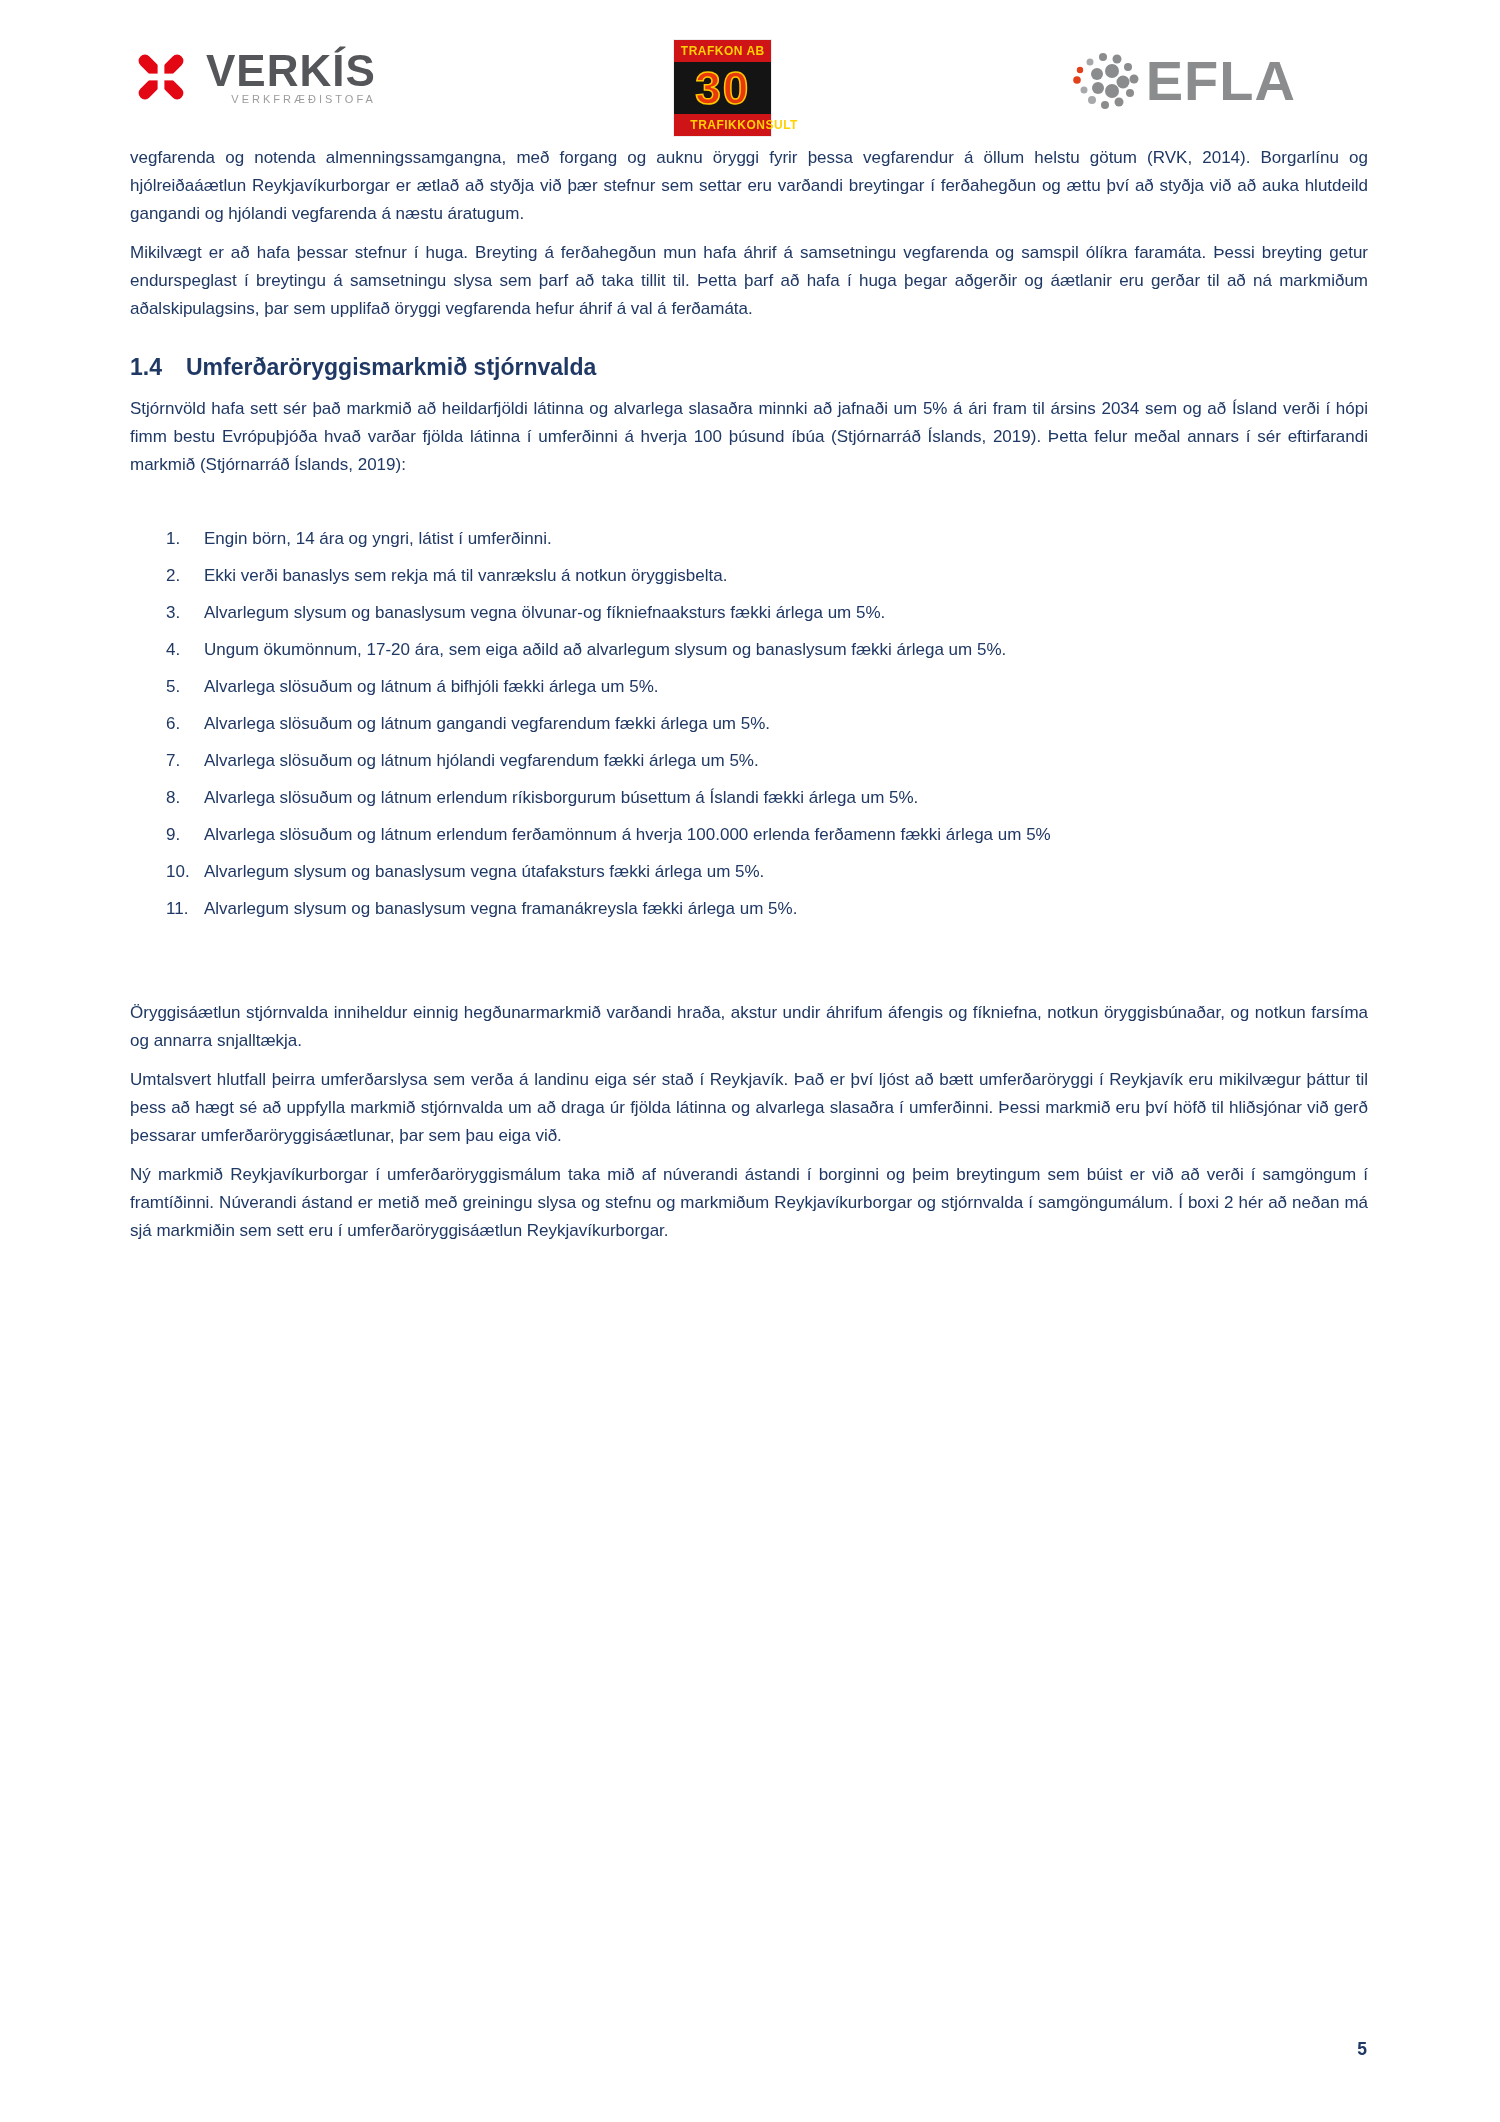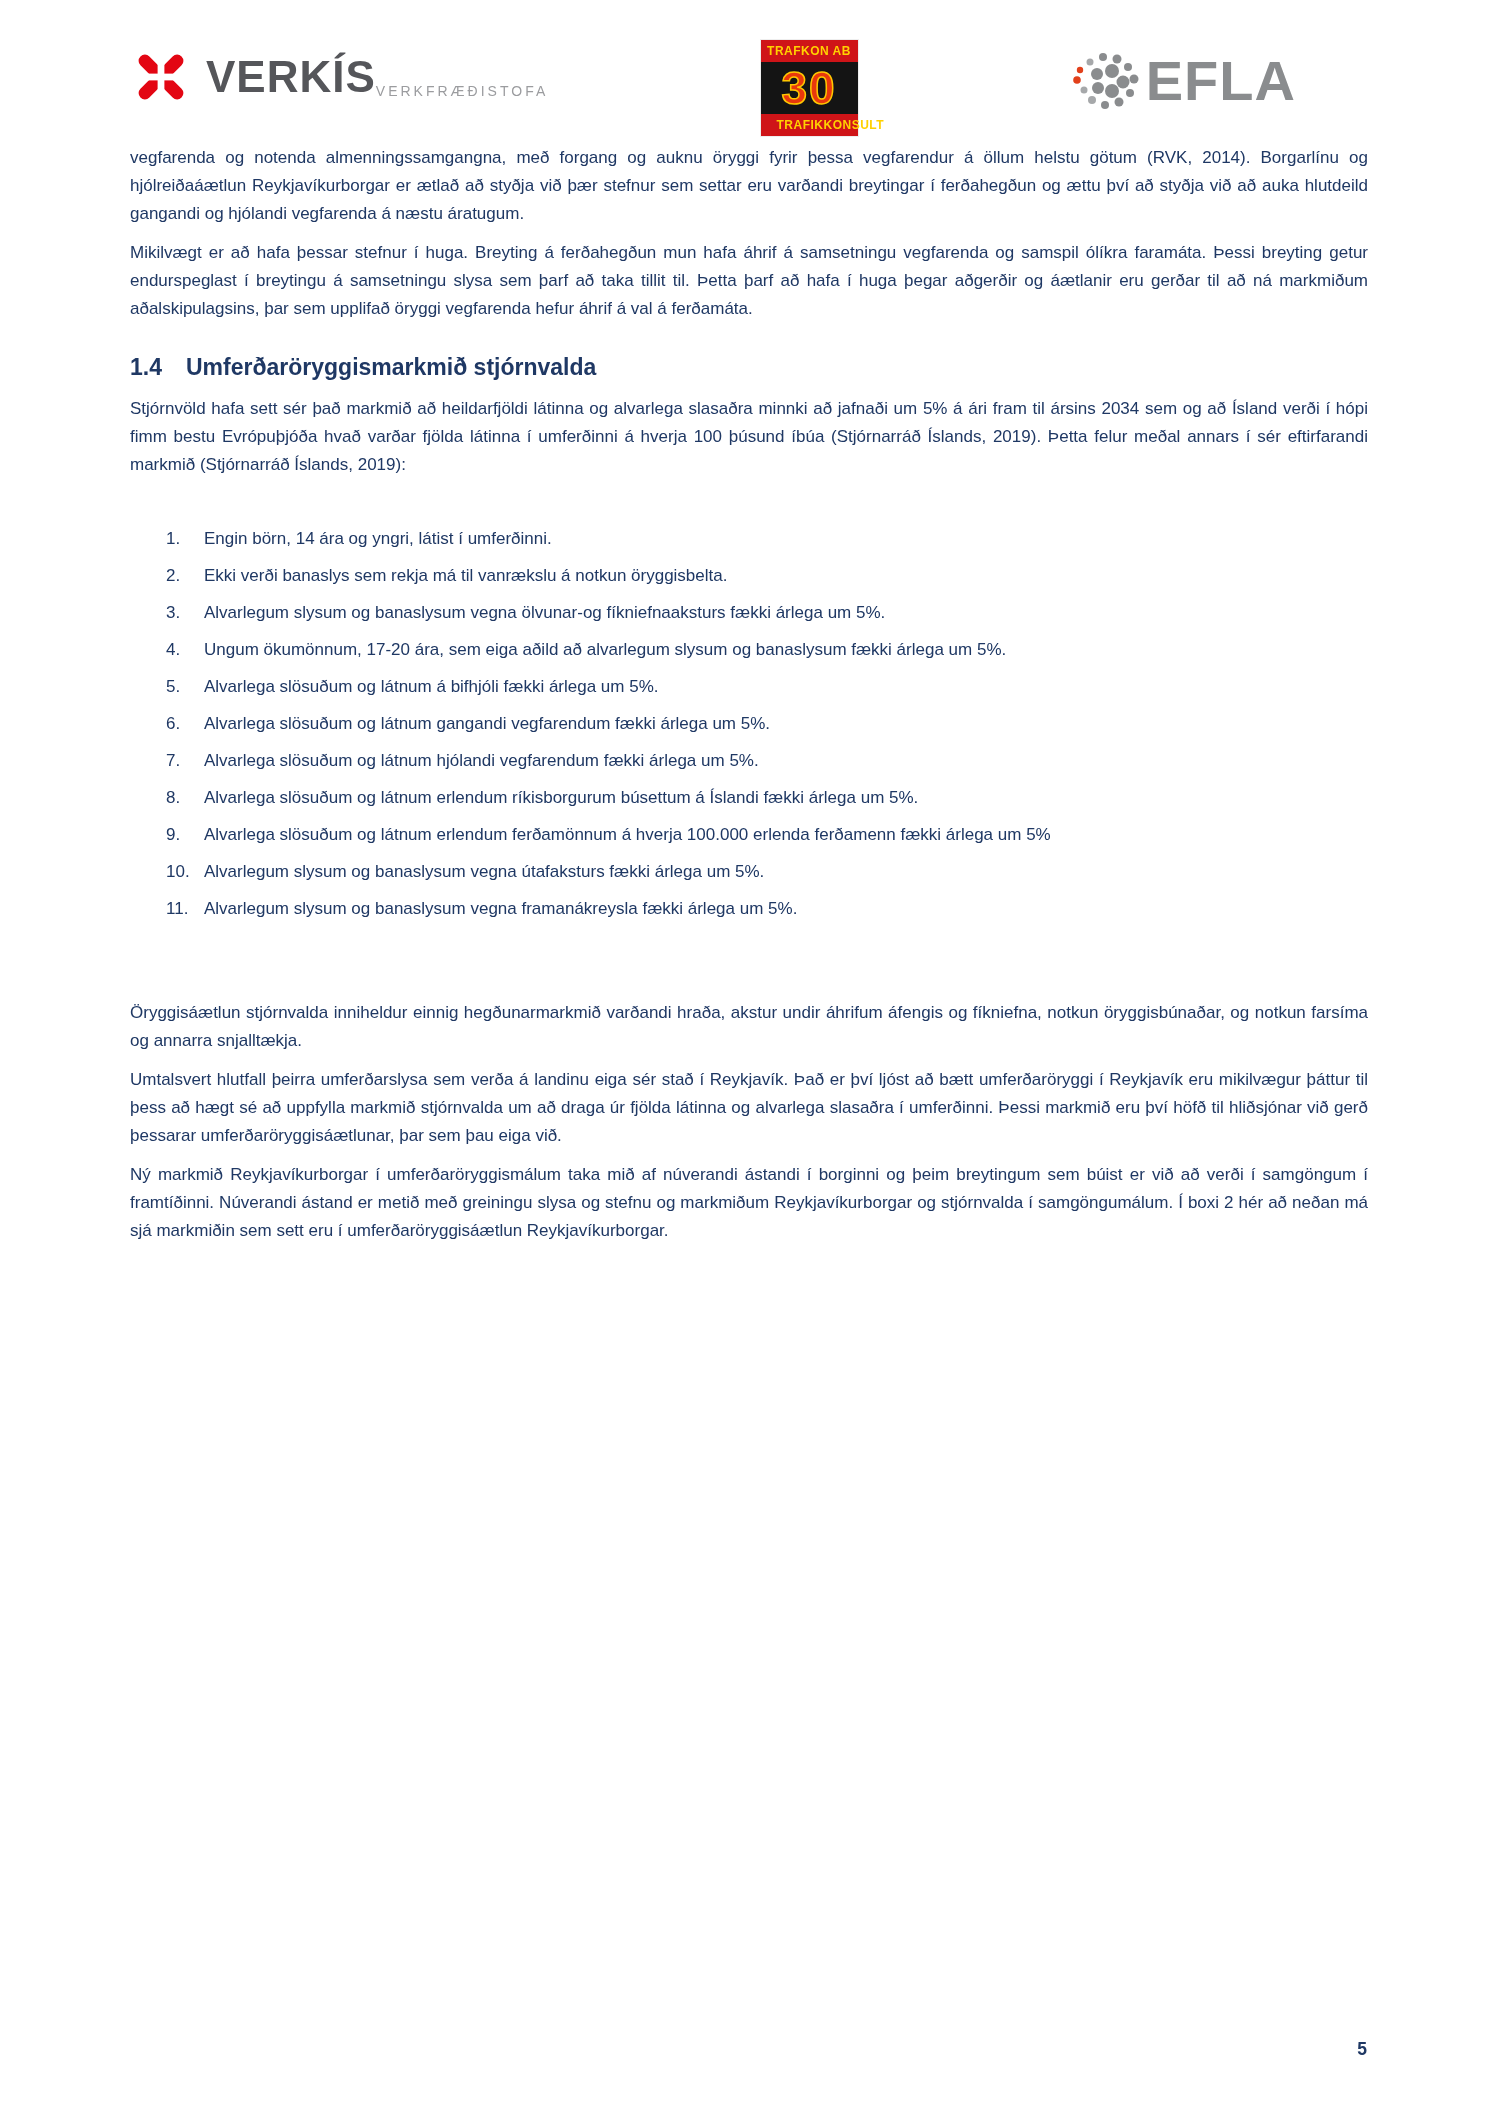"VERKÍS" .verkis-textcol { flex-direction: row -> column }
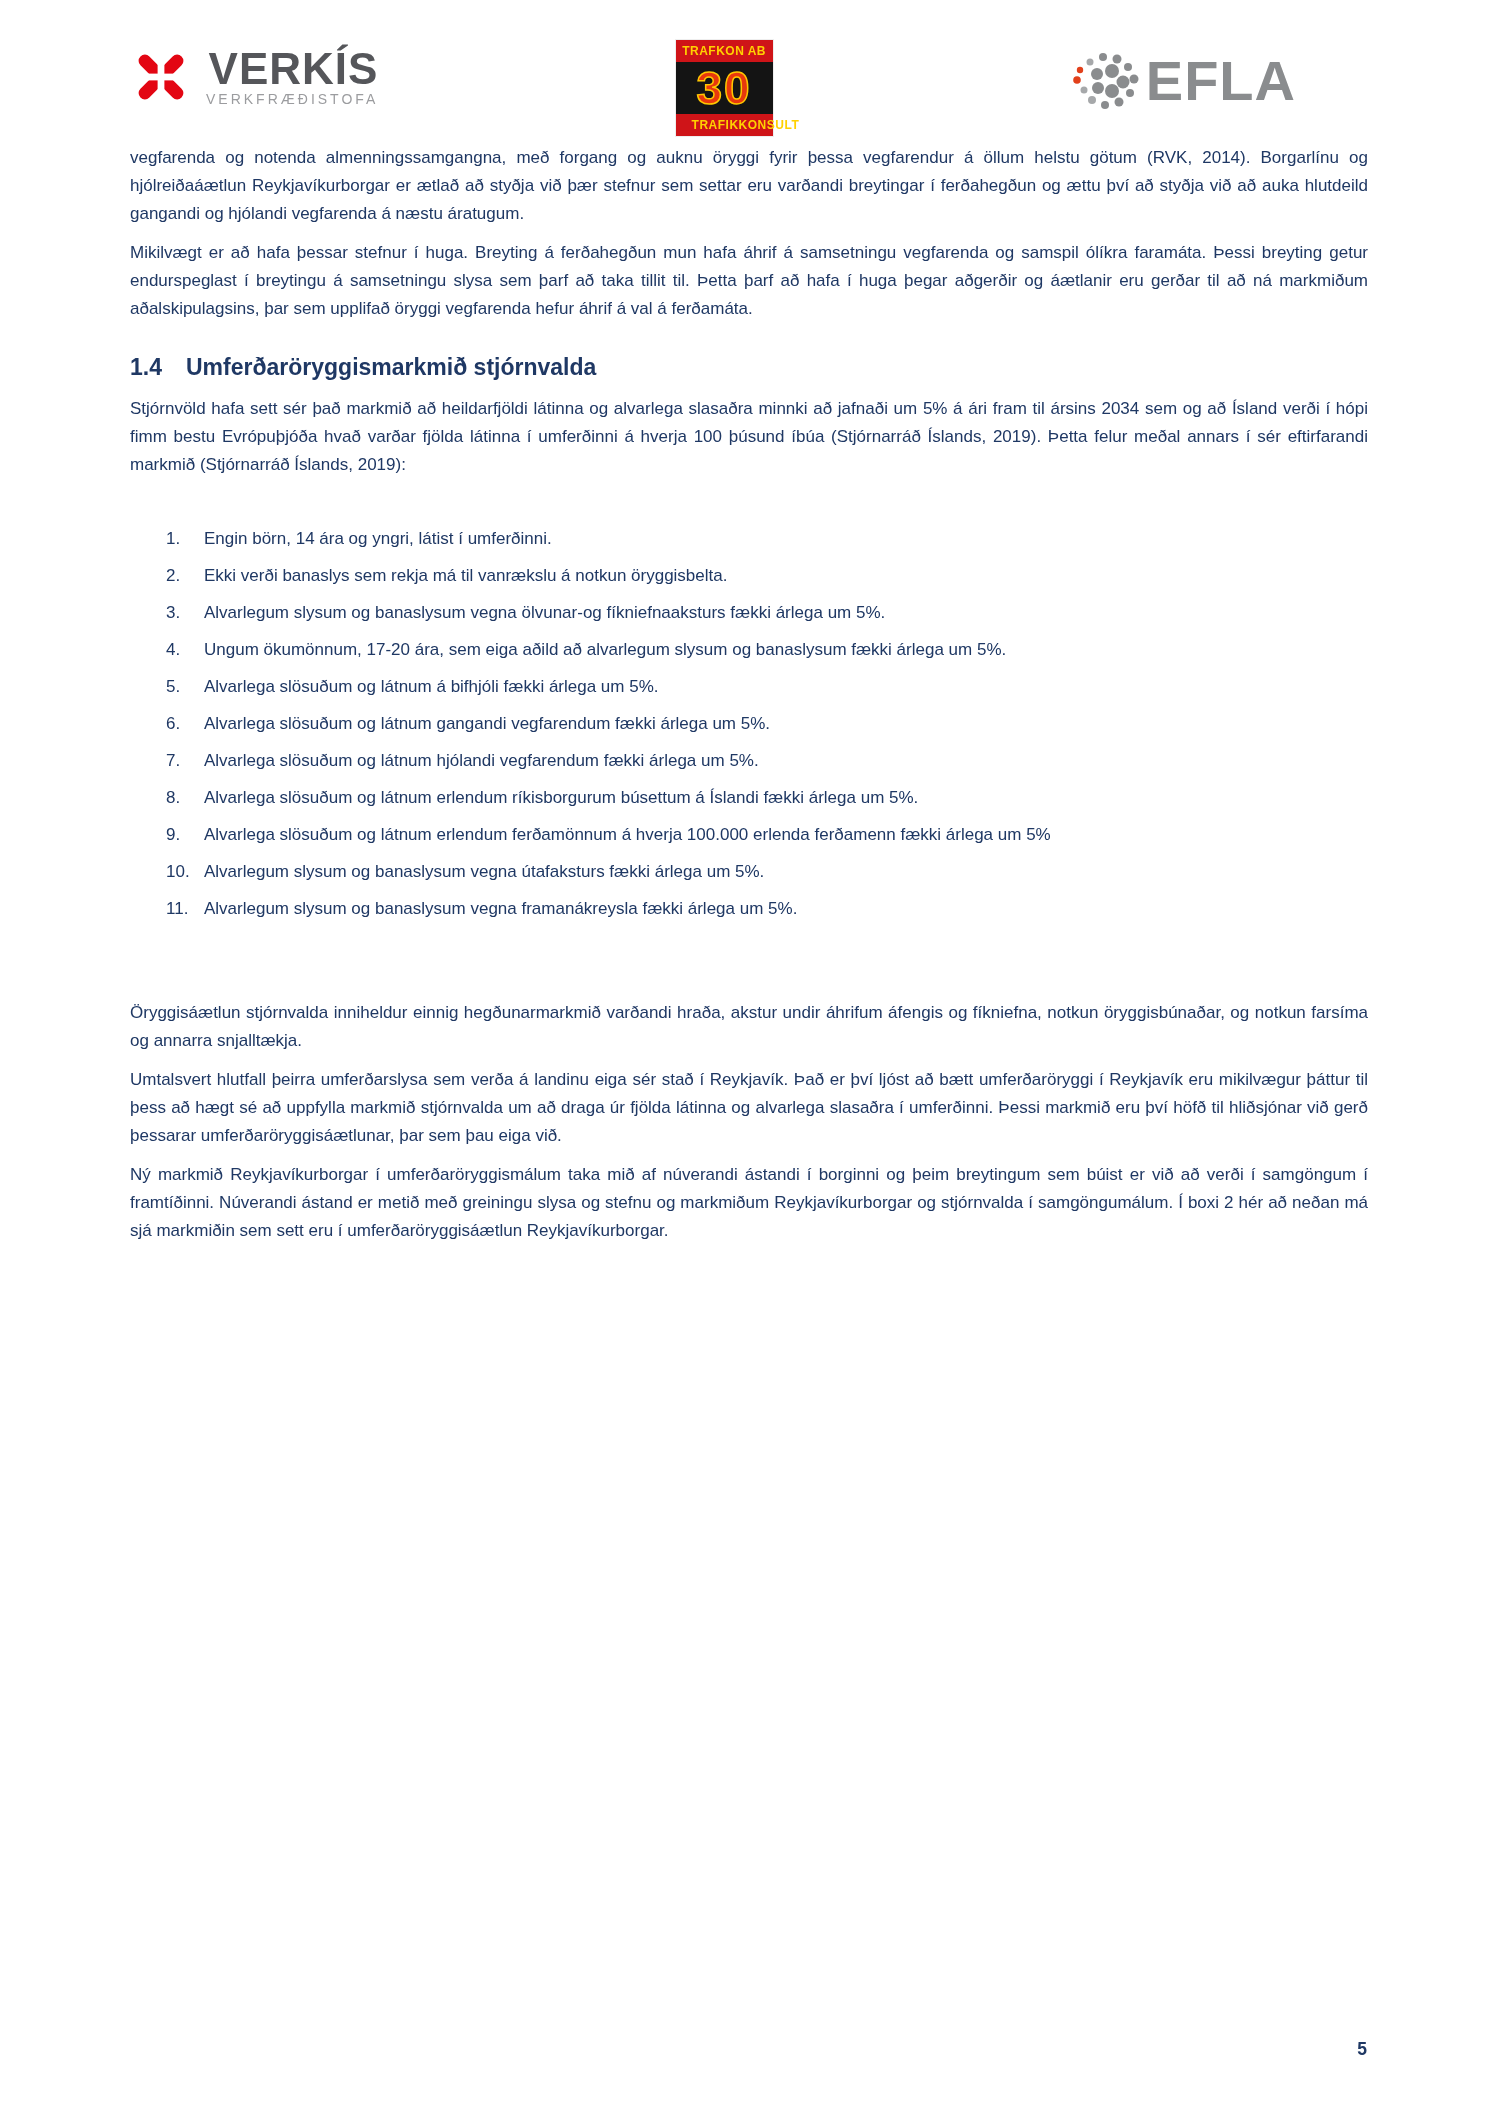"VERKFRÆÐISTOFA" .verkis-sub { font-size: 14px -> 11px }
